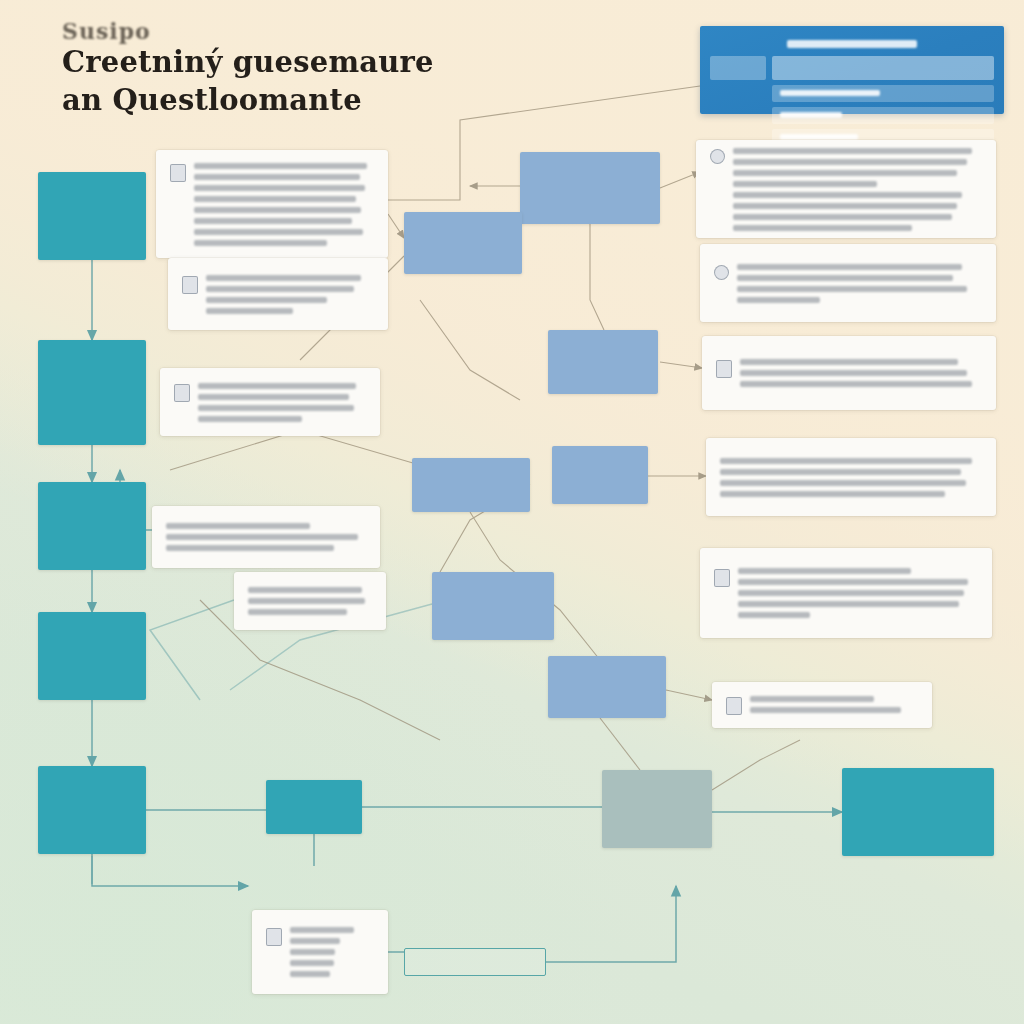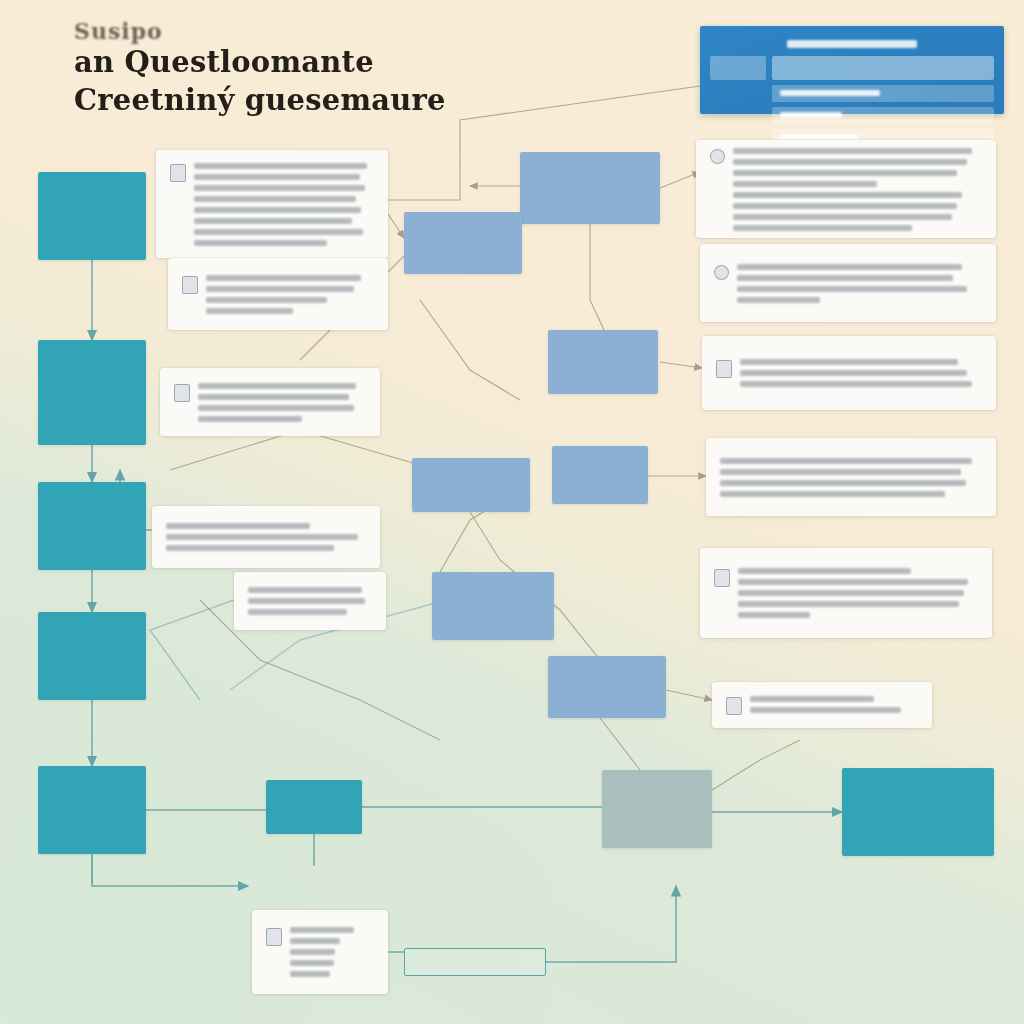"Susipo" div.heading { left: 74px -> 62px }
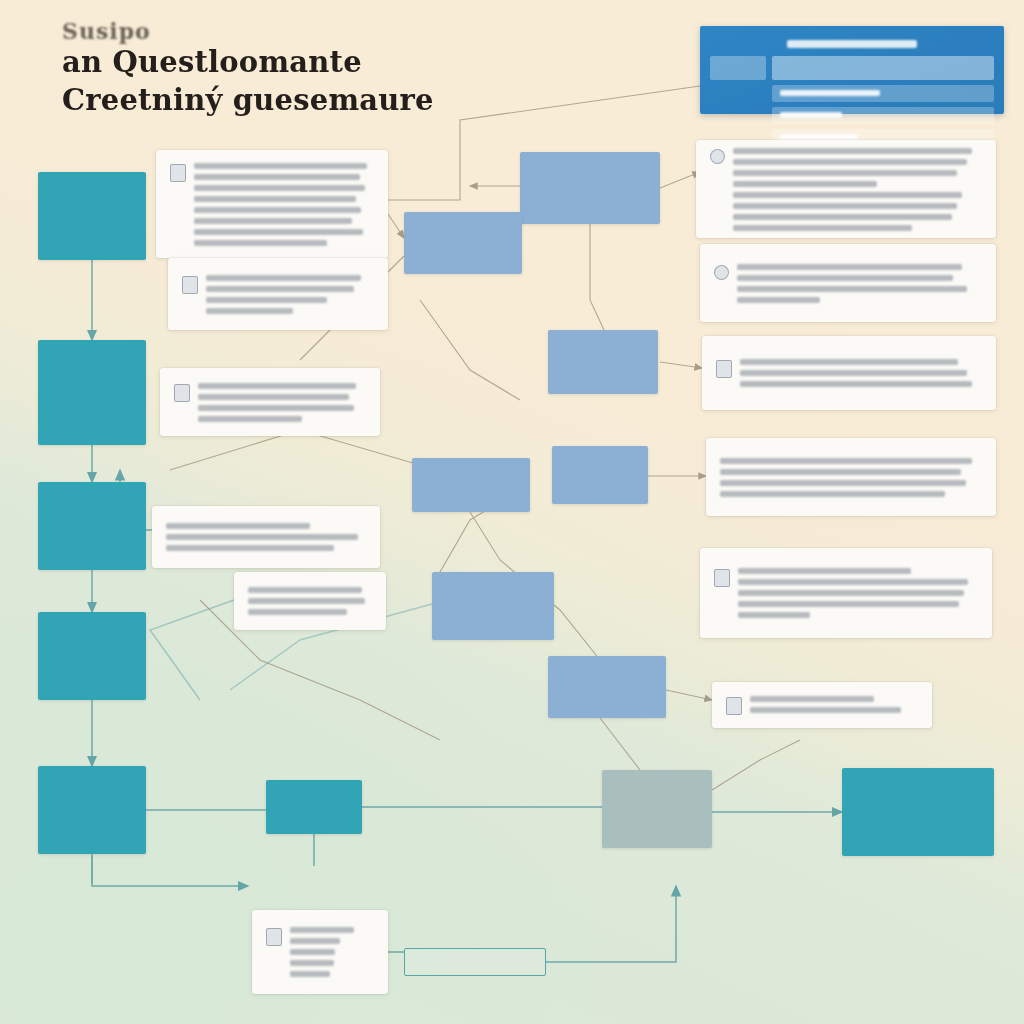"an Questloomante" div.title { order: before "Creetniný guesemaure" -> after "Creetniný guesemaure" }
